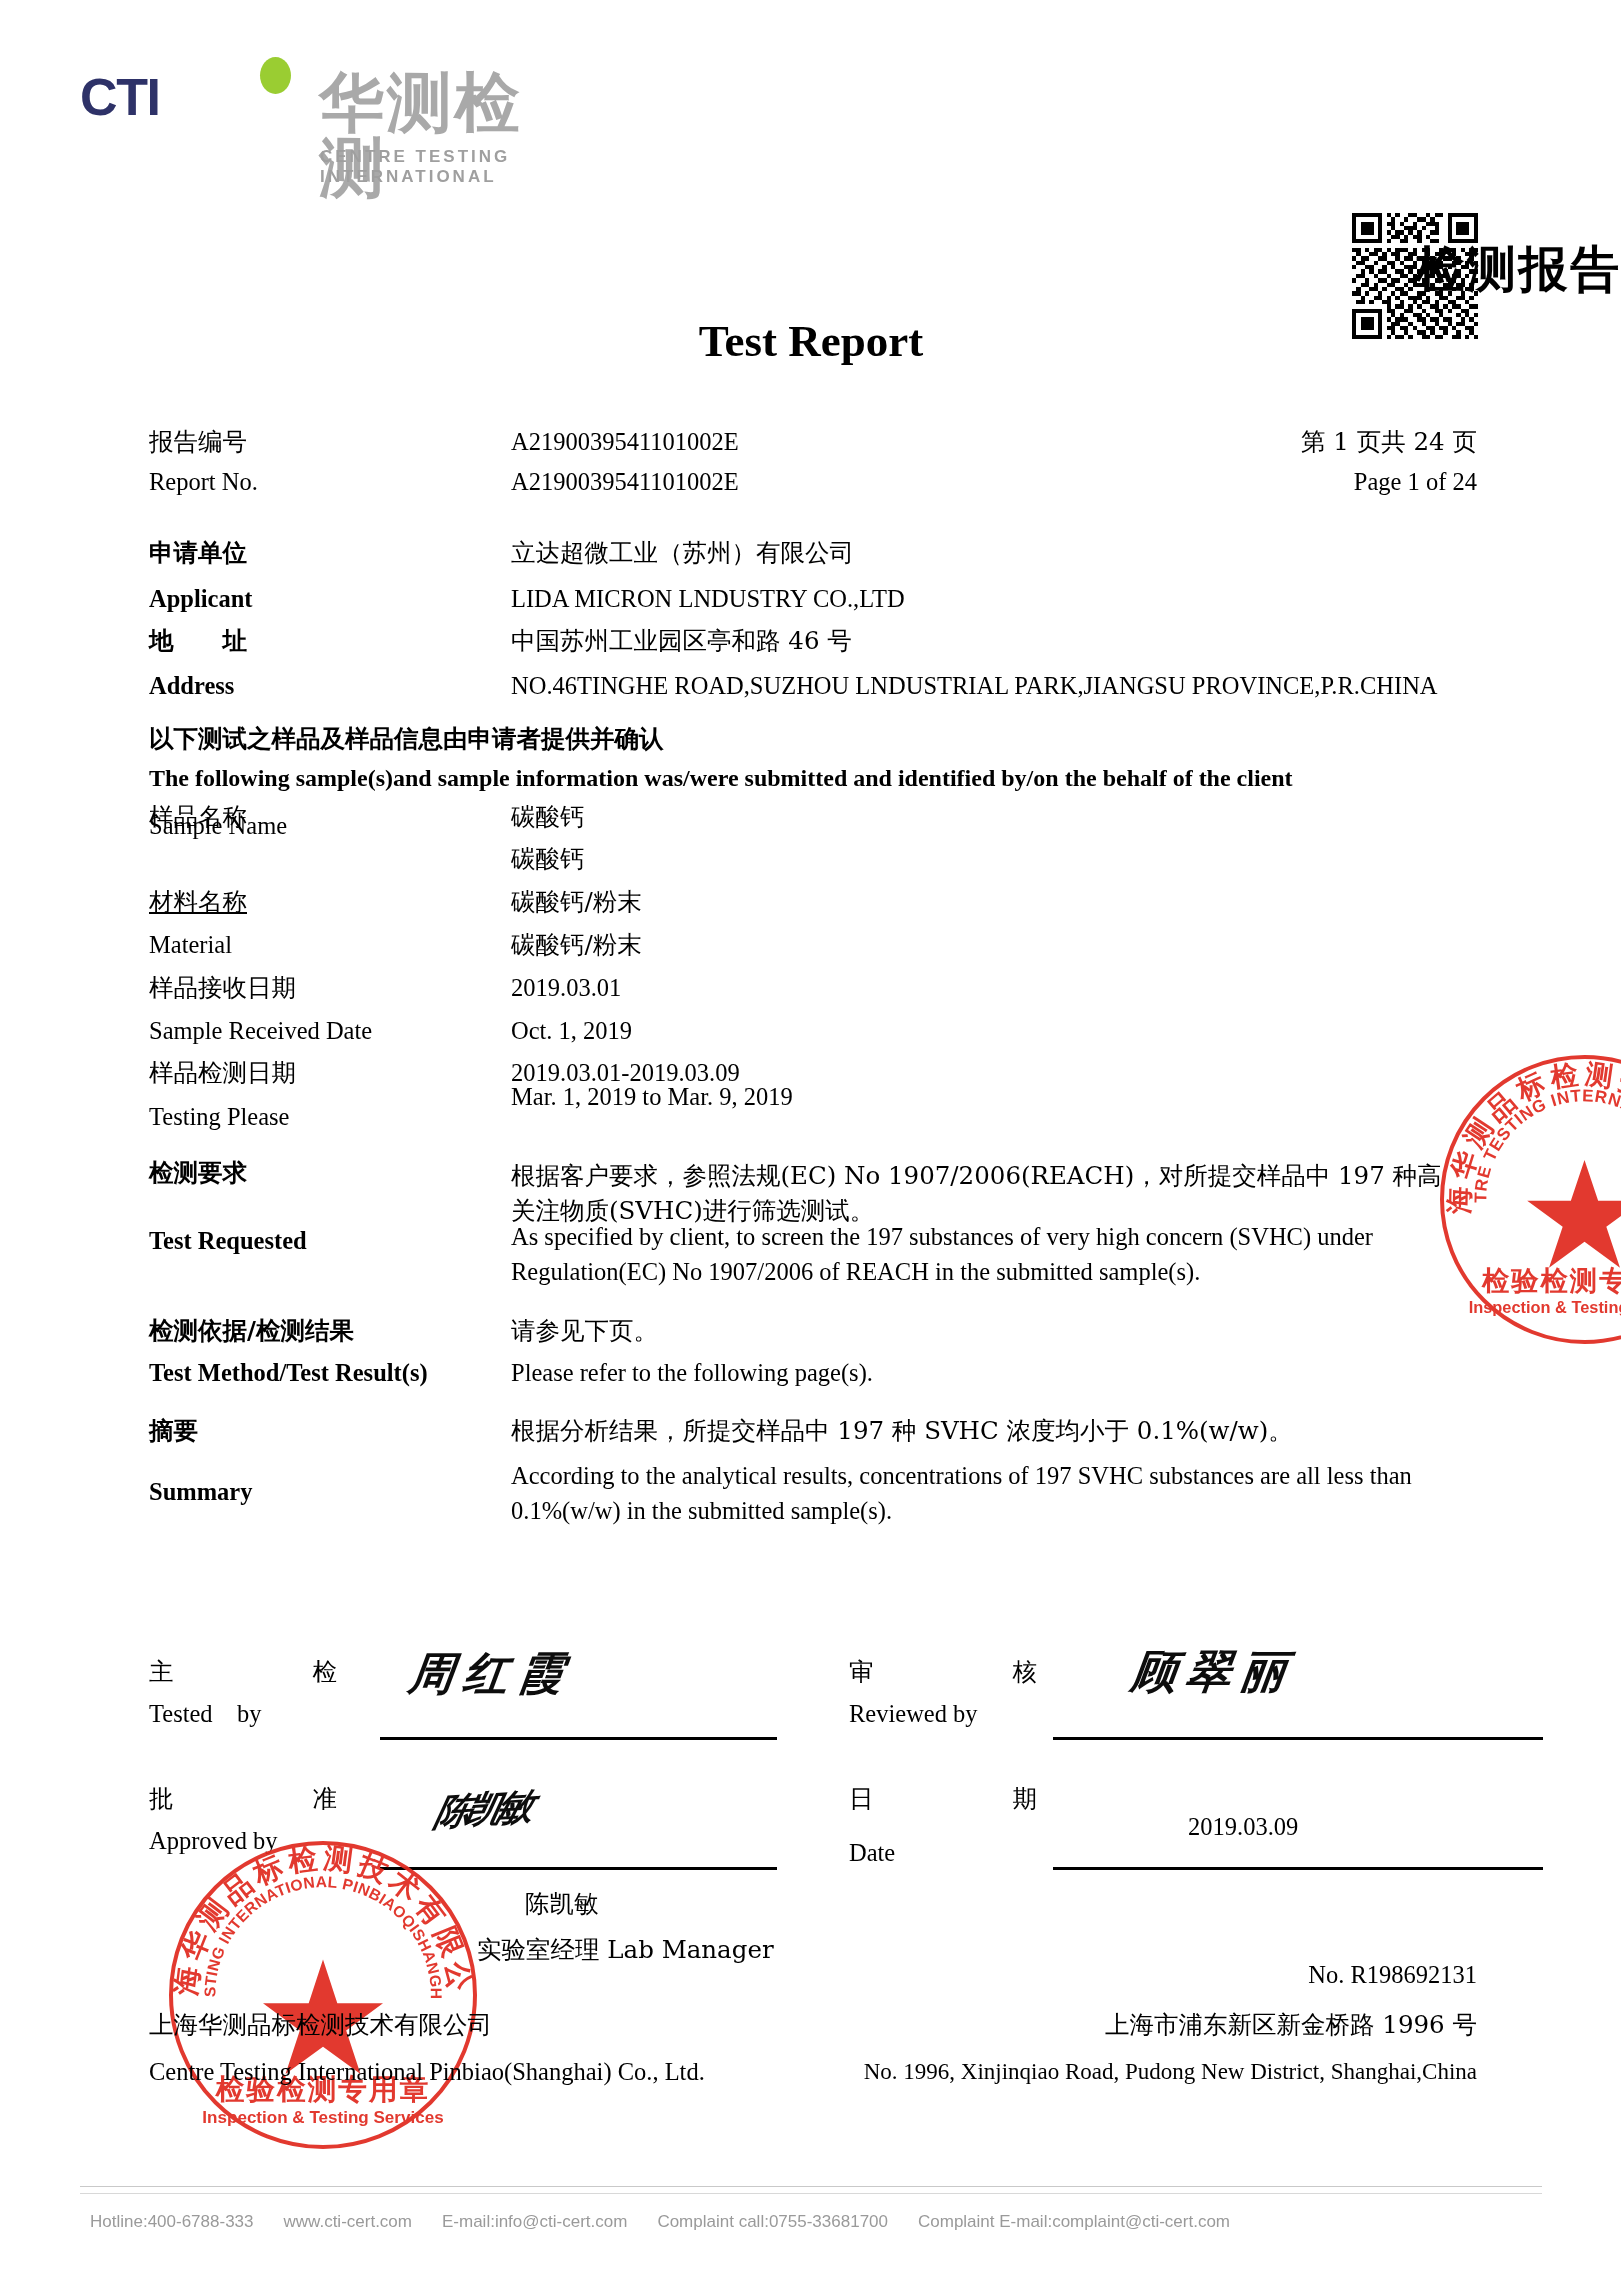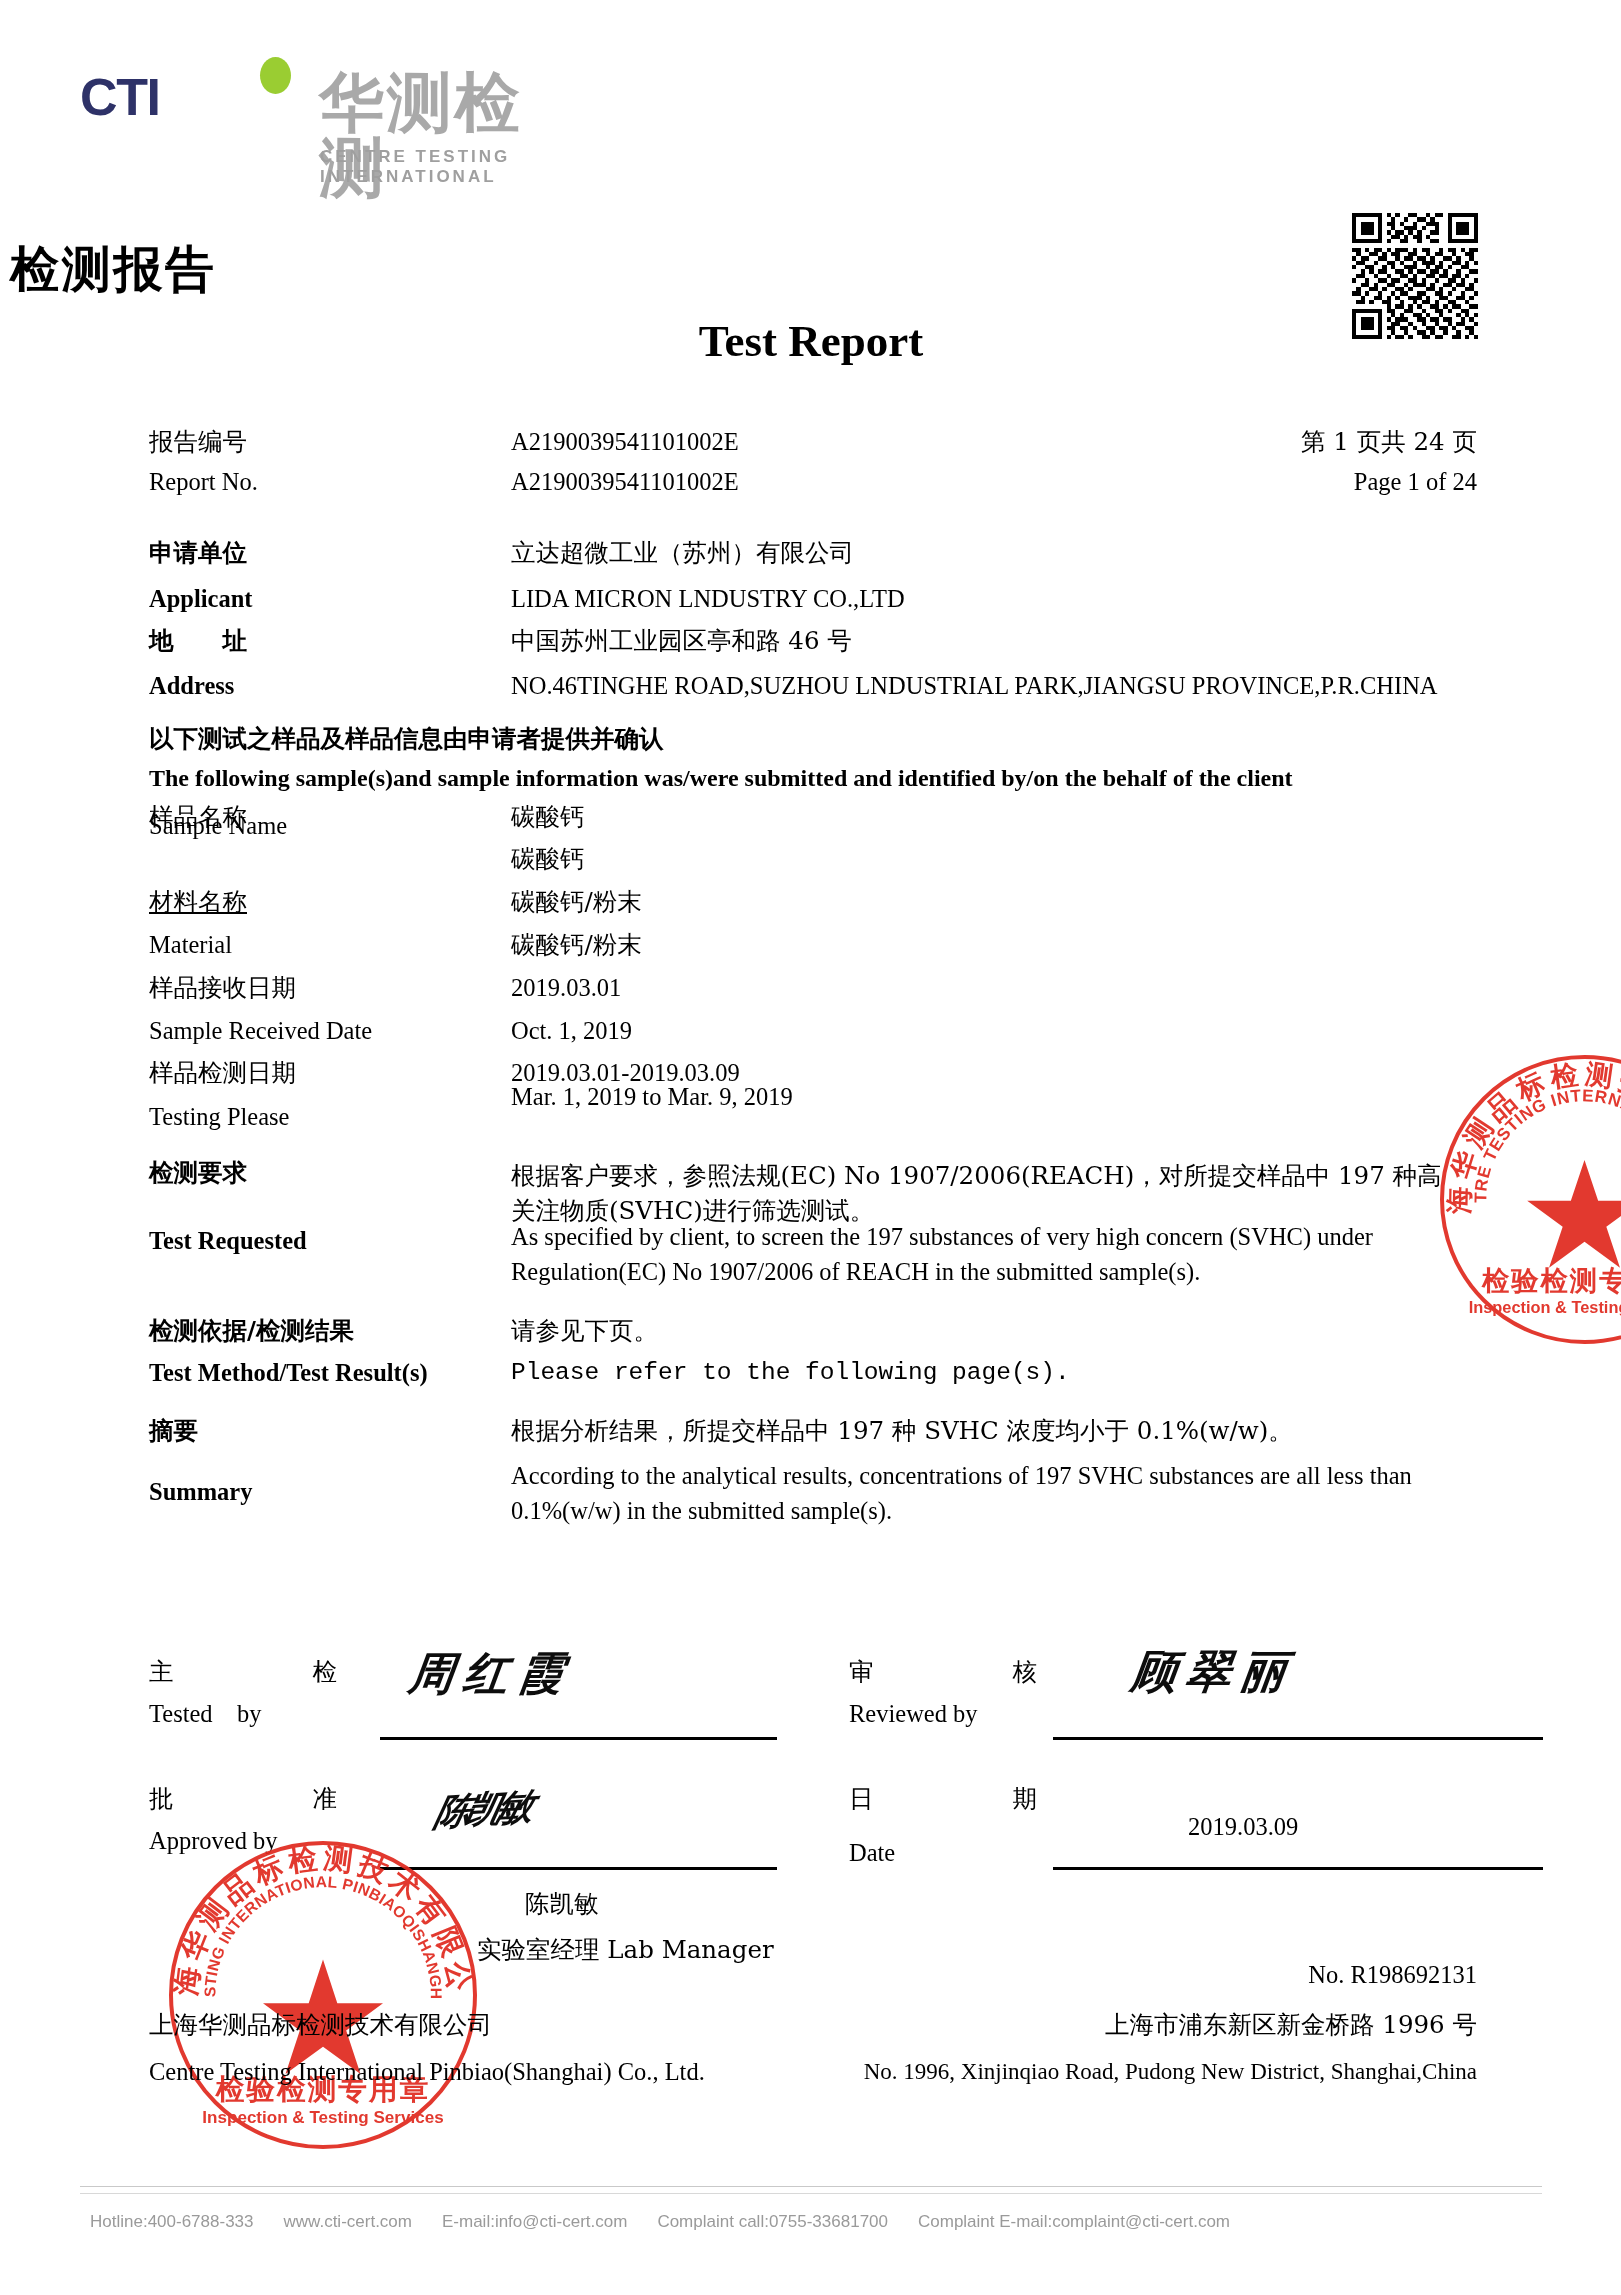"检测报告" .title-cn { text-align: left -> right }
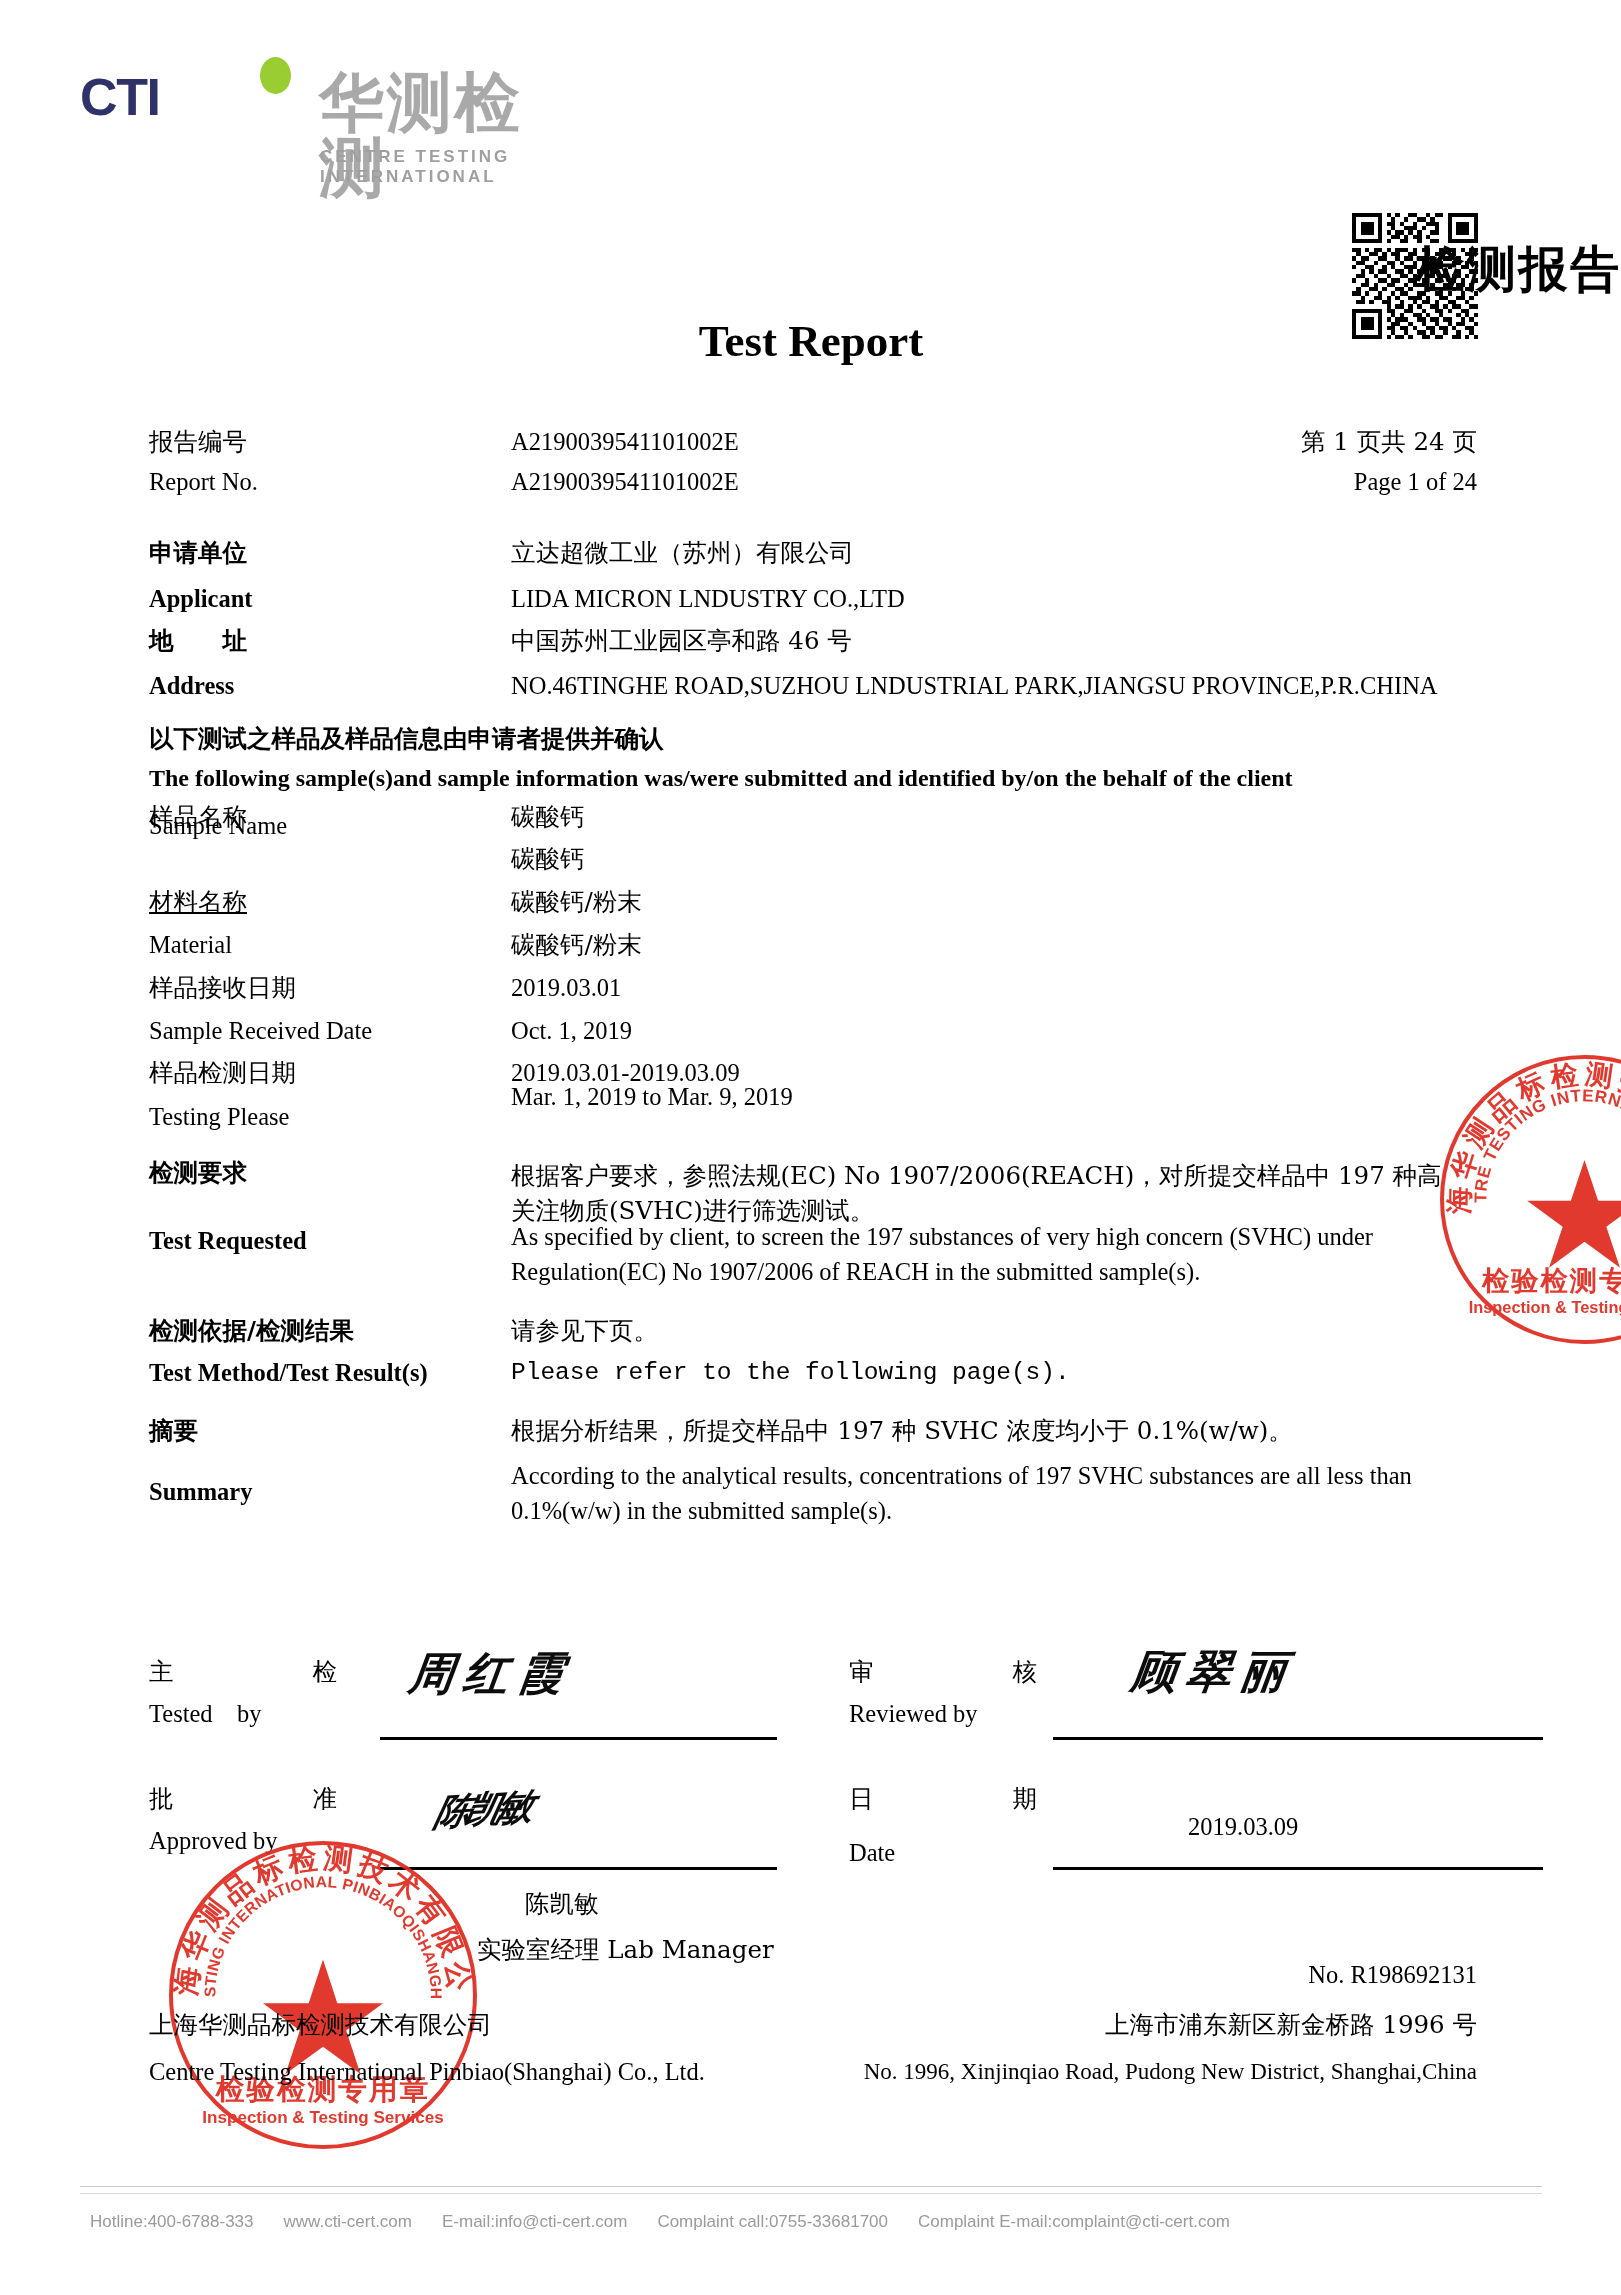"Please refer to the following" div.t { font-family: Liberation Mono, monospace -> none }
